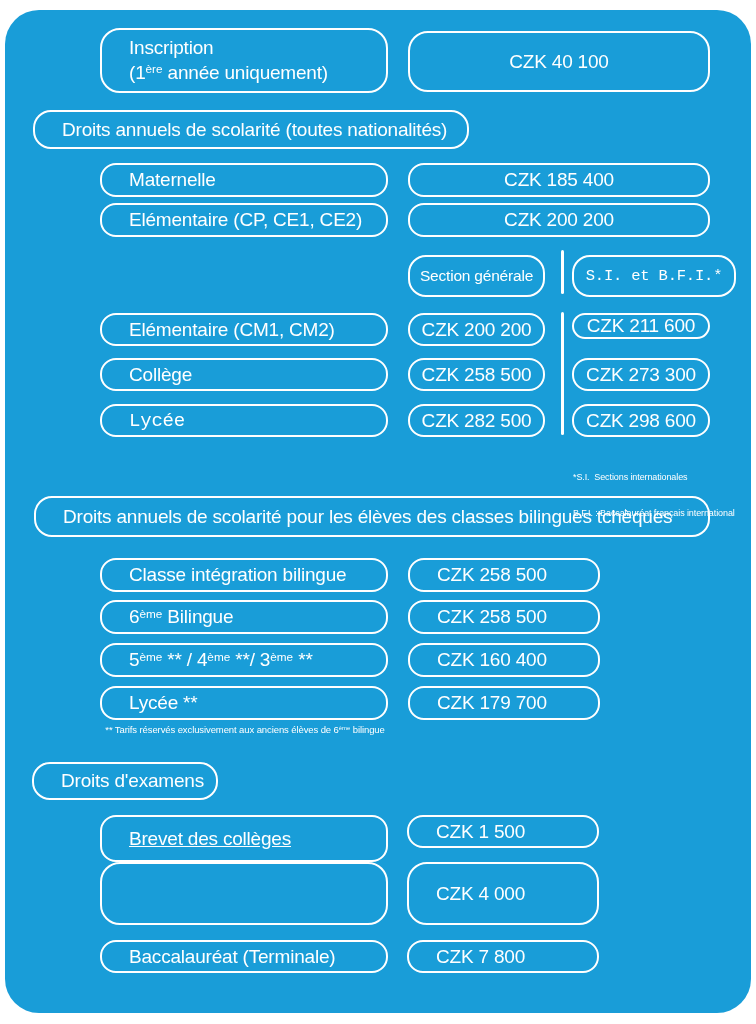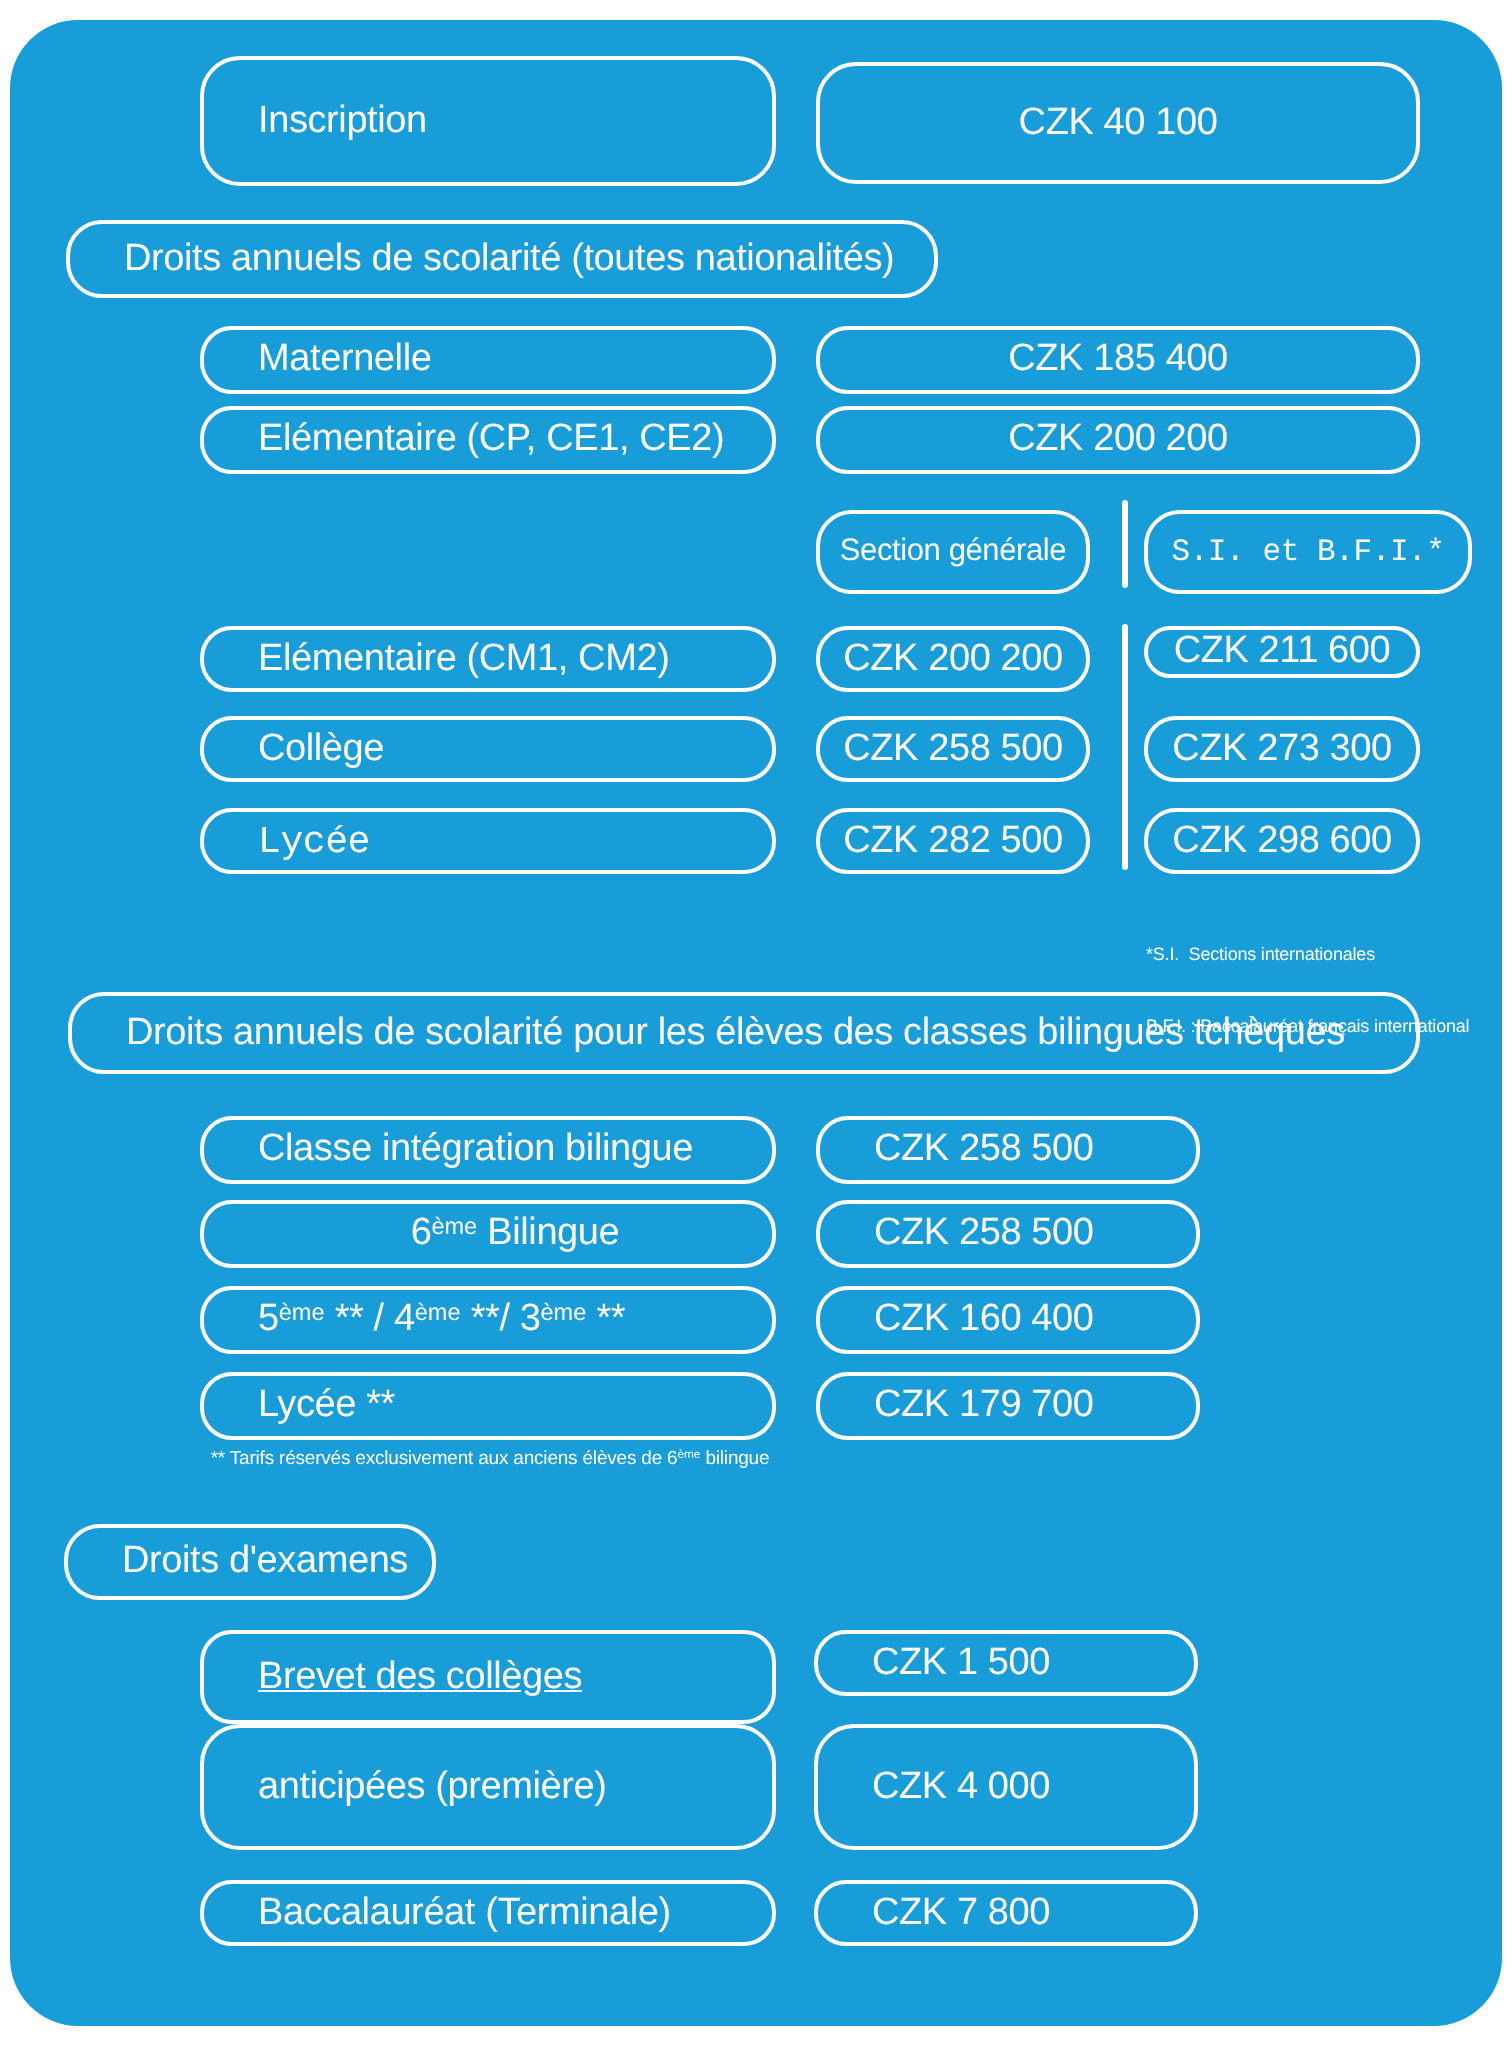"(1ère année uniquement)" span { html: none -> <span><span>(1</span><span>ère</span><span> année uniquement)</span></span> }
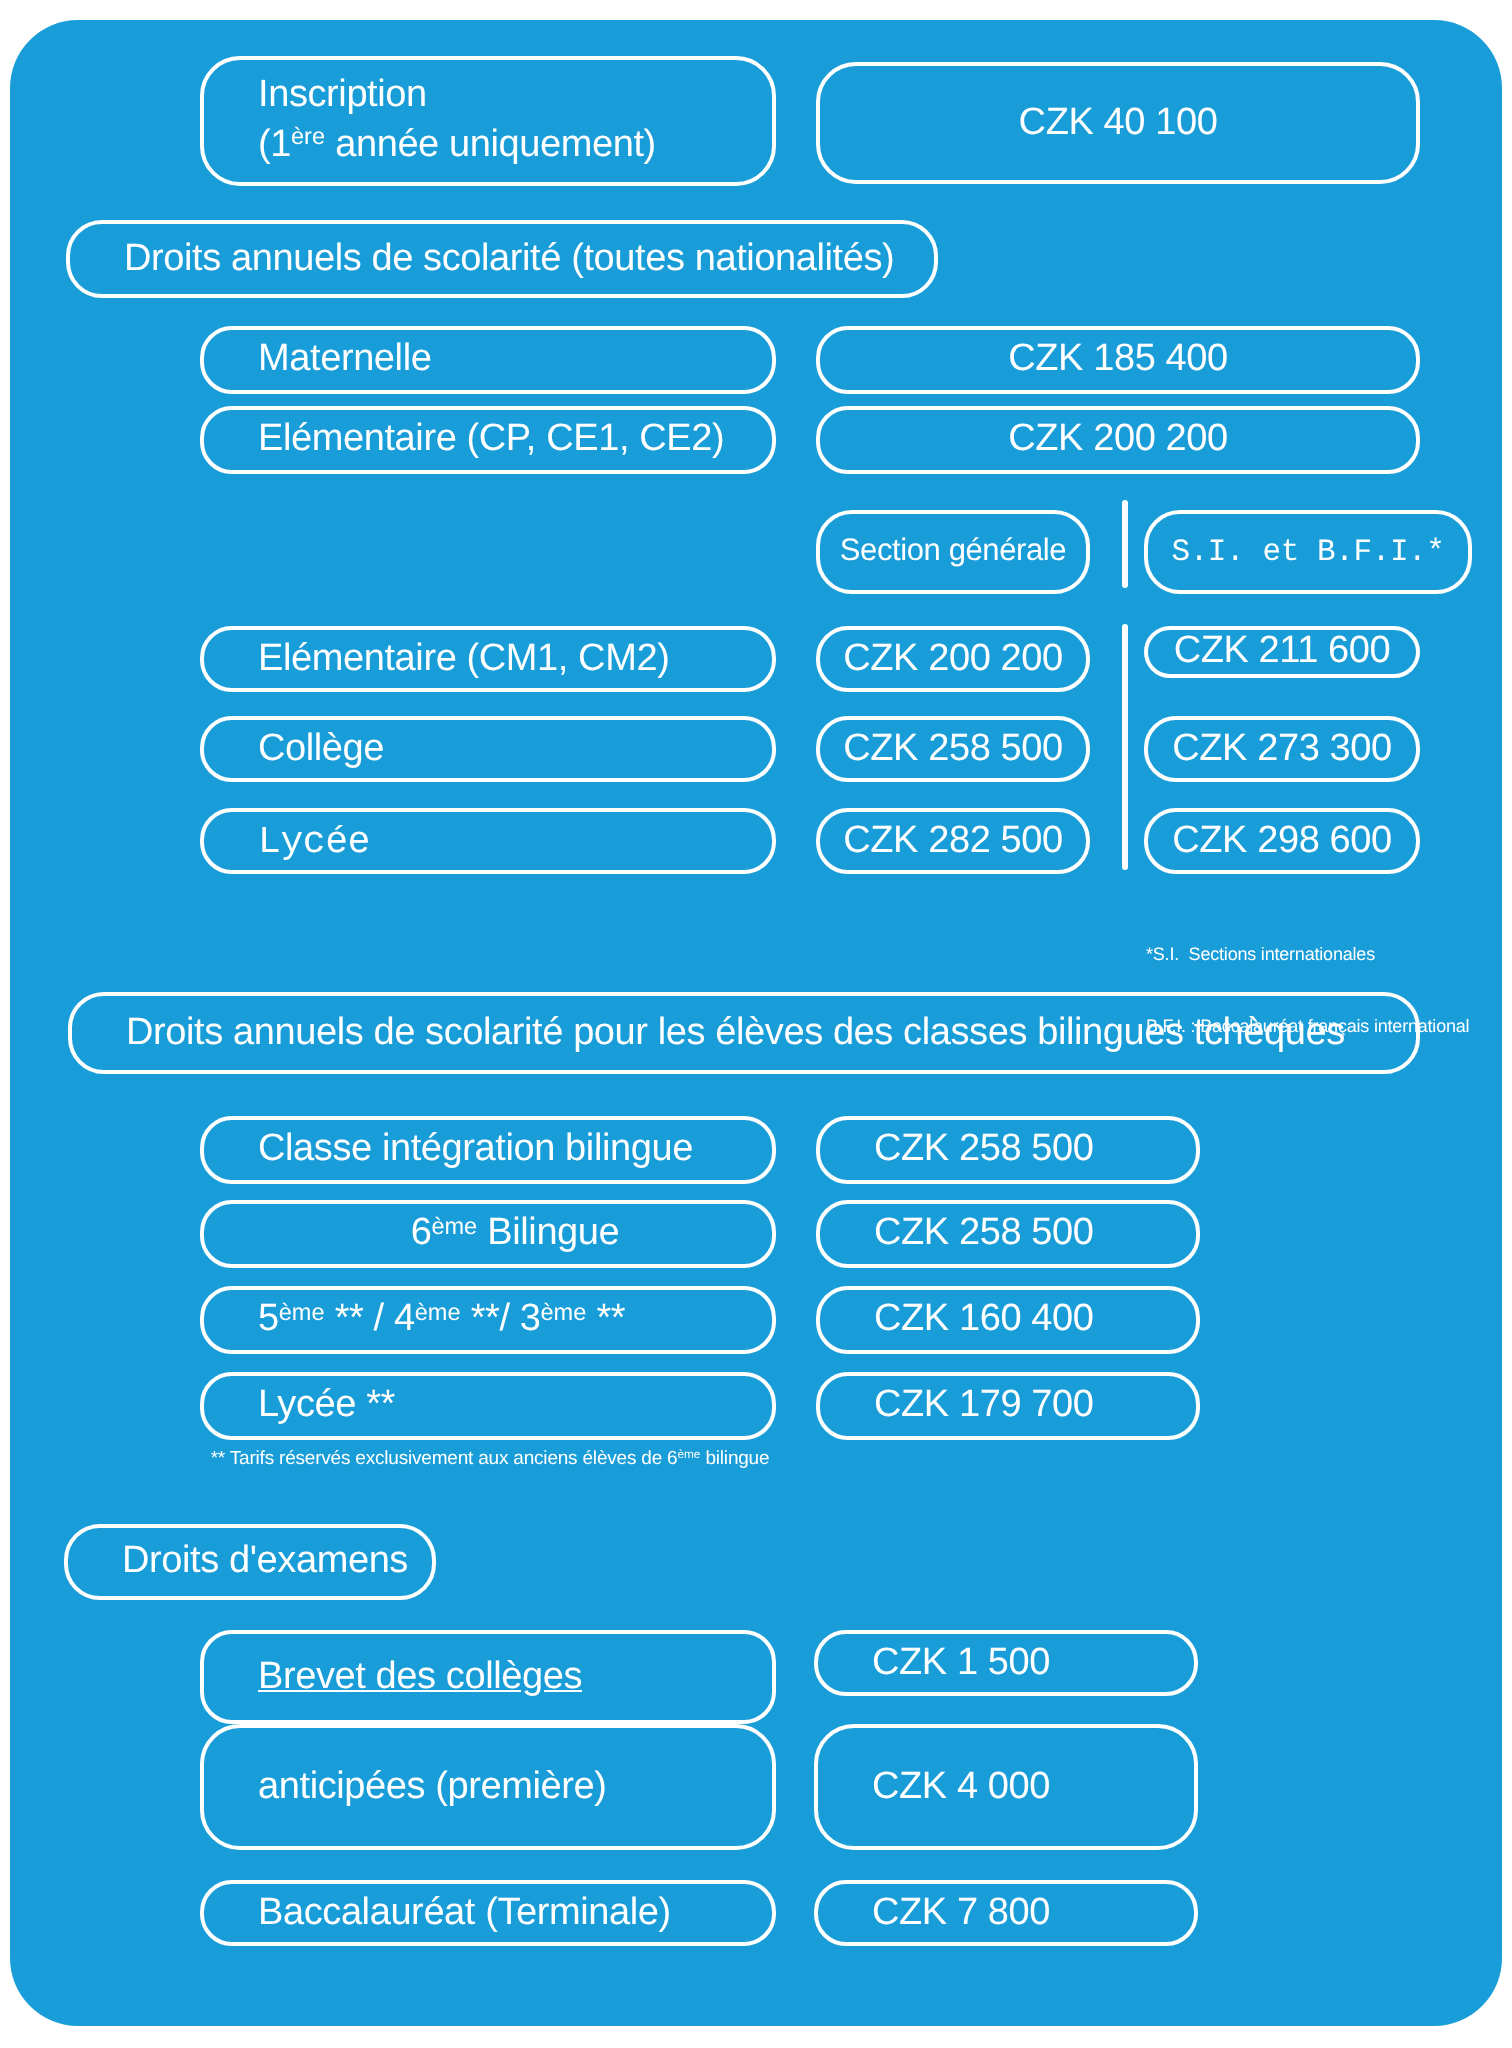"6ème Bilingue" div.bx { justify-content: center -> none }
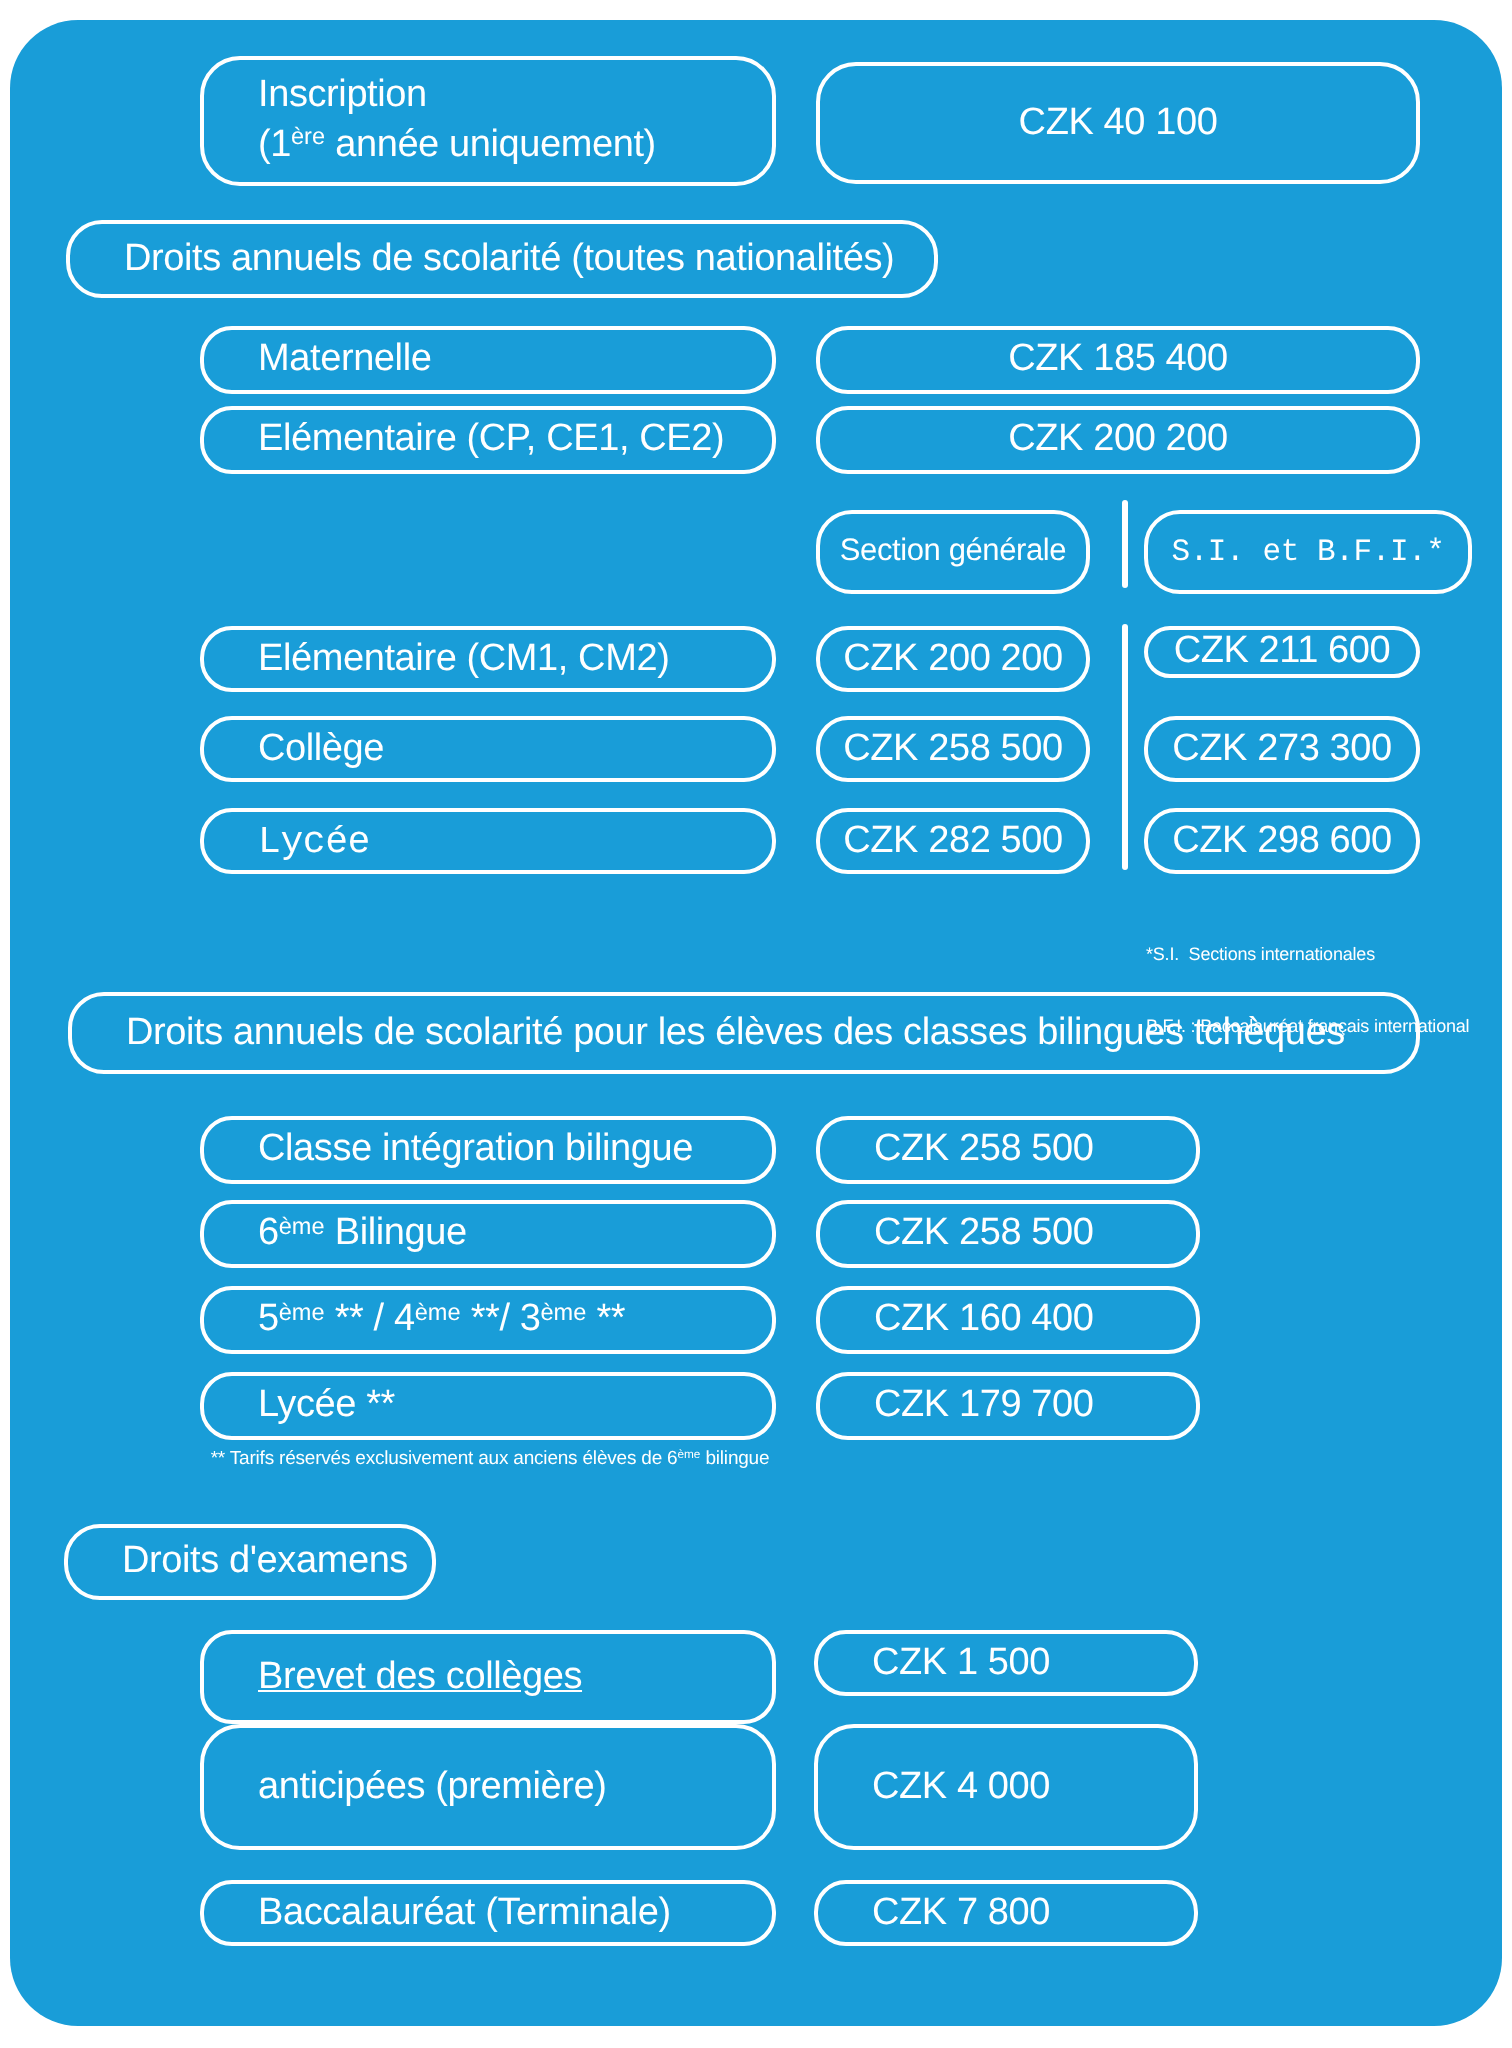"anticipées (première)" span { html: <span>anticipées (première)</span> -> none }
